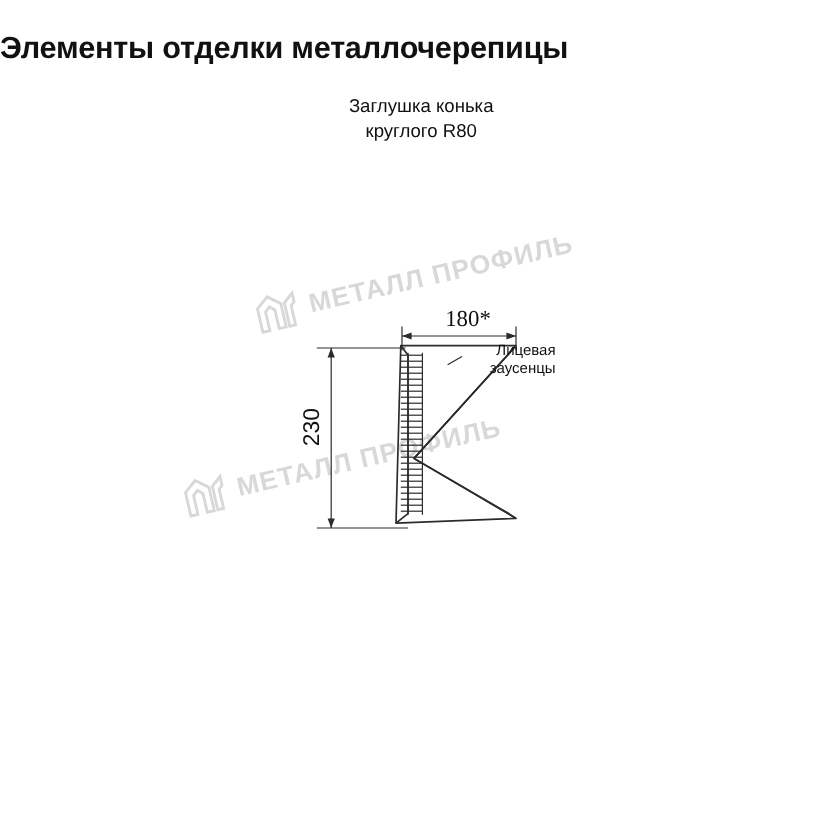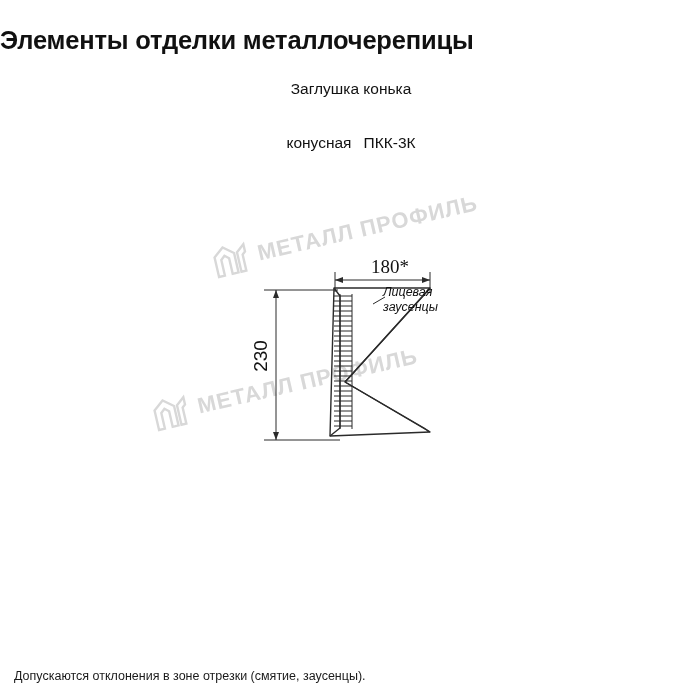"круглого R80" div.subtitle { html: none -> <div>круглого R80</div> }
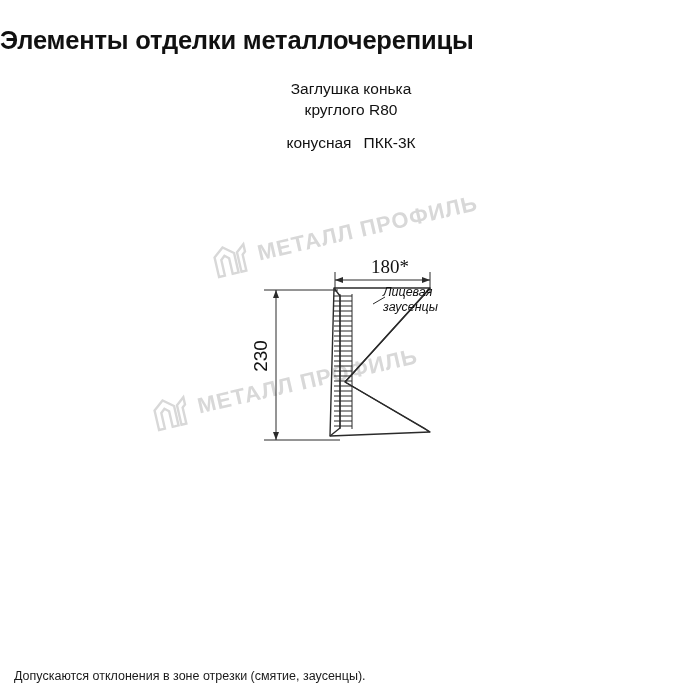"конусная ПКК-3К" div.subtitle { html: <div> <span>конусная</span><span></span><span>ПКК-3К</span> </div> -> none }
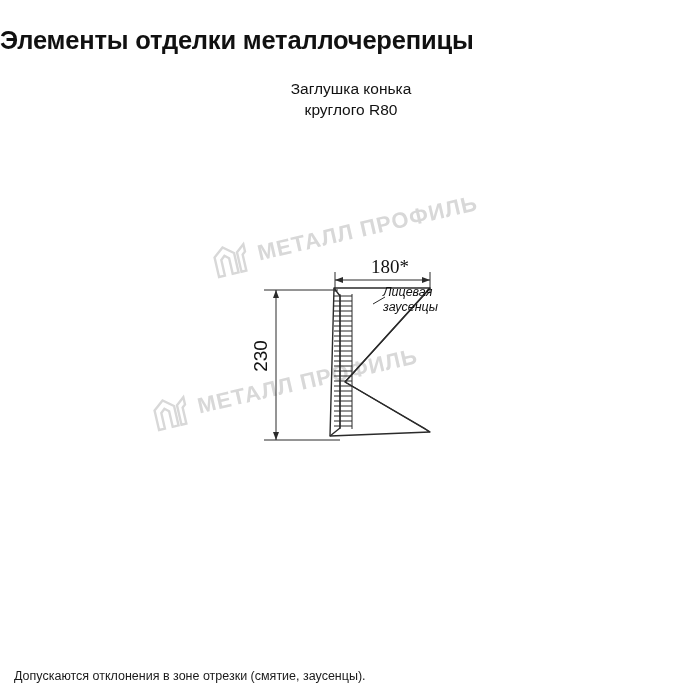"Лицевая" .label-face { font-style: italic -> none; text-align: left -> right }
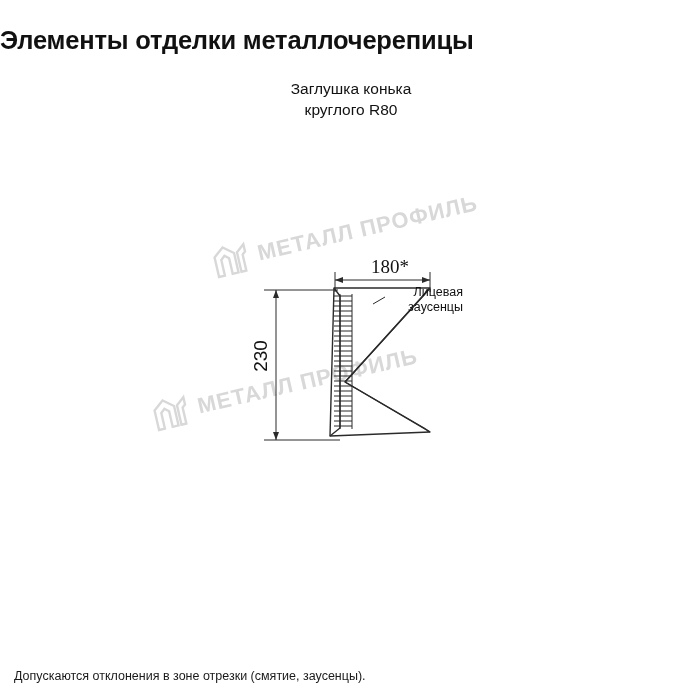"Допускаются отклонения в зоне отрезки" div { html: <div>Допускаются отклонения в зоне отрезки (смятие, заусенцы).</div> -> none }
